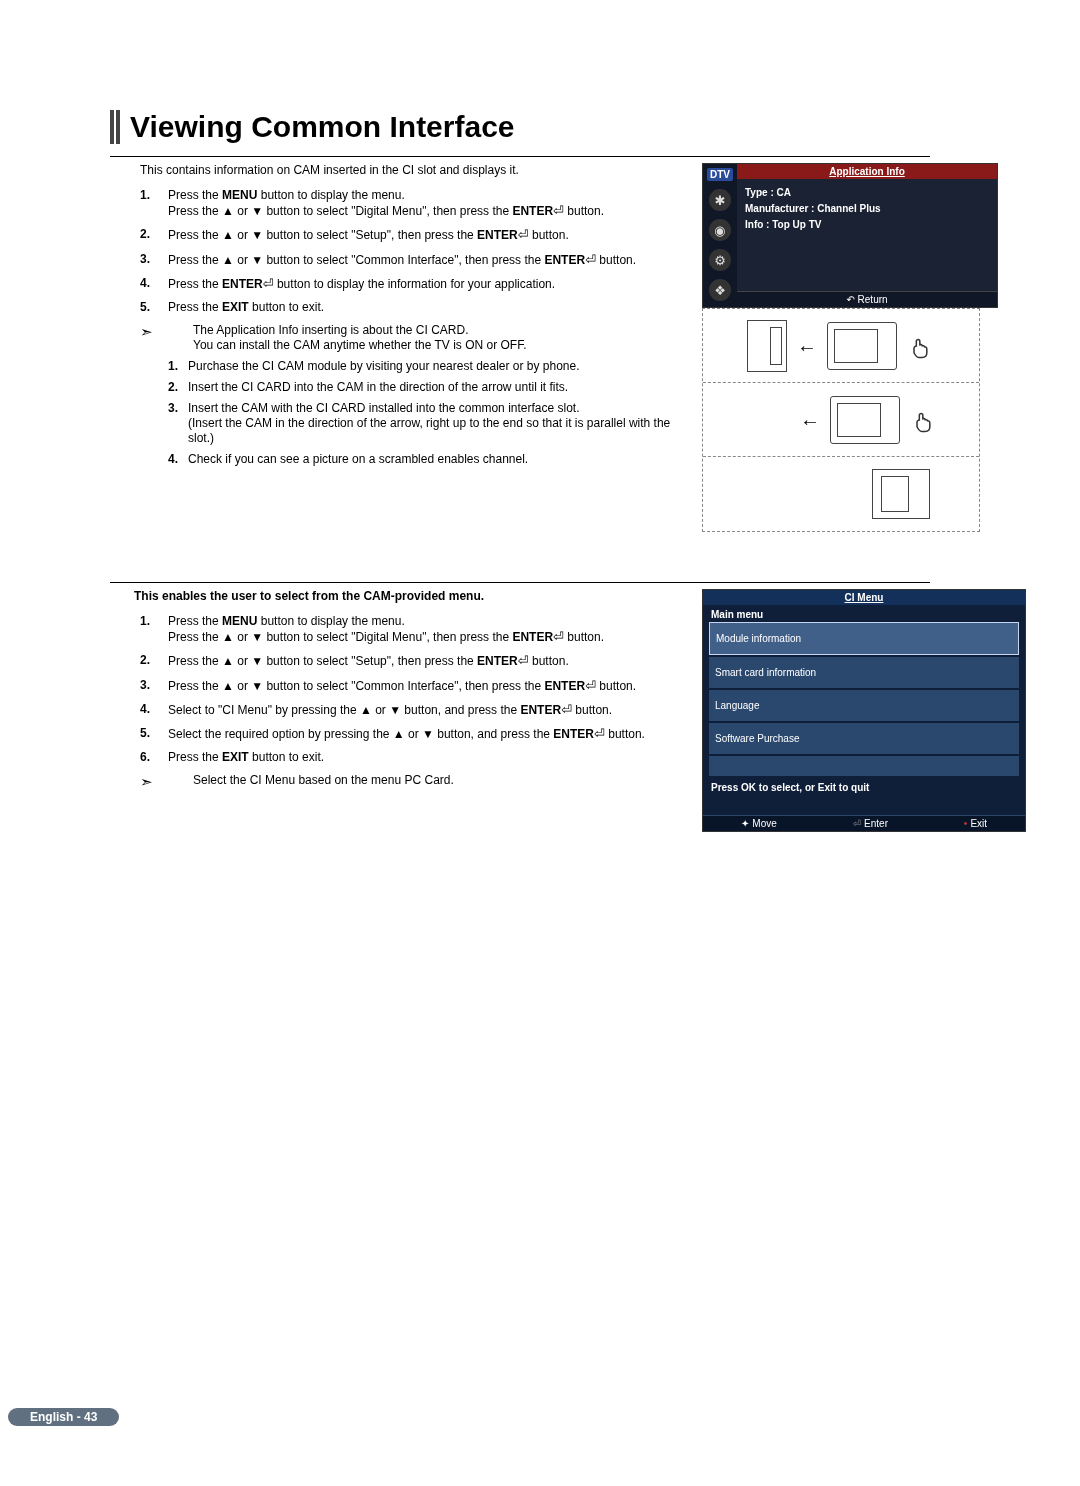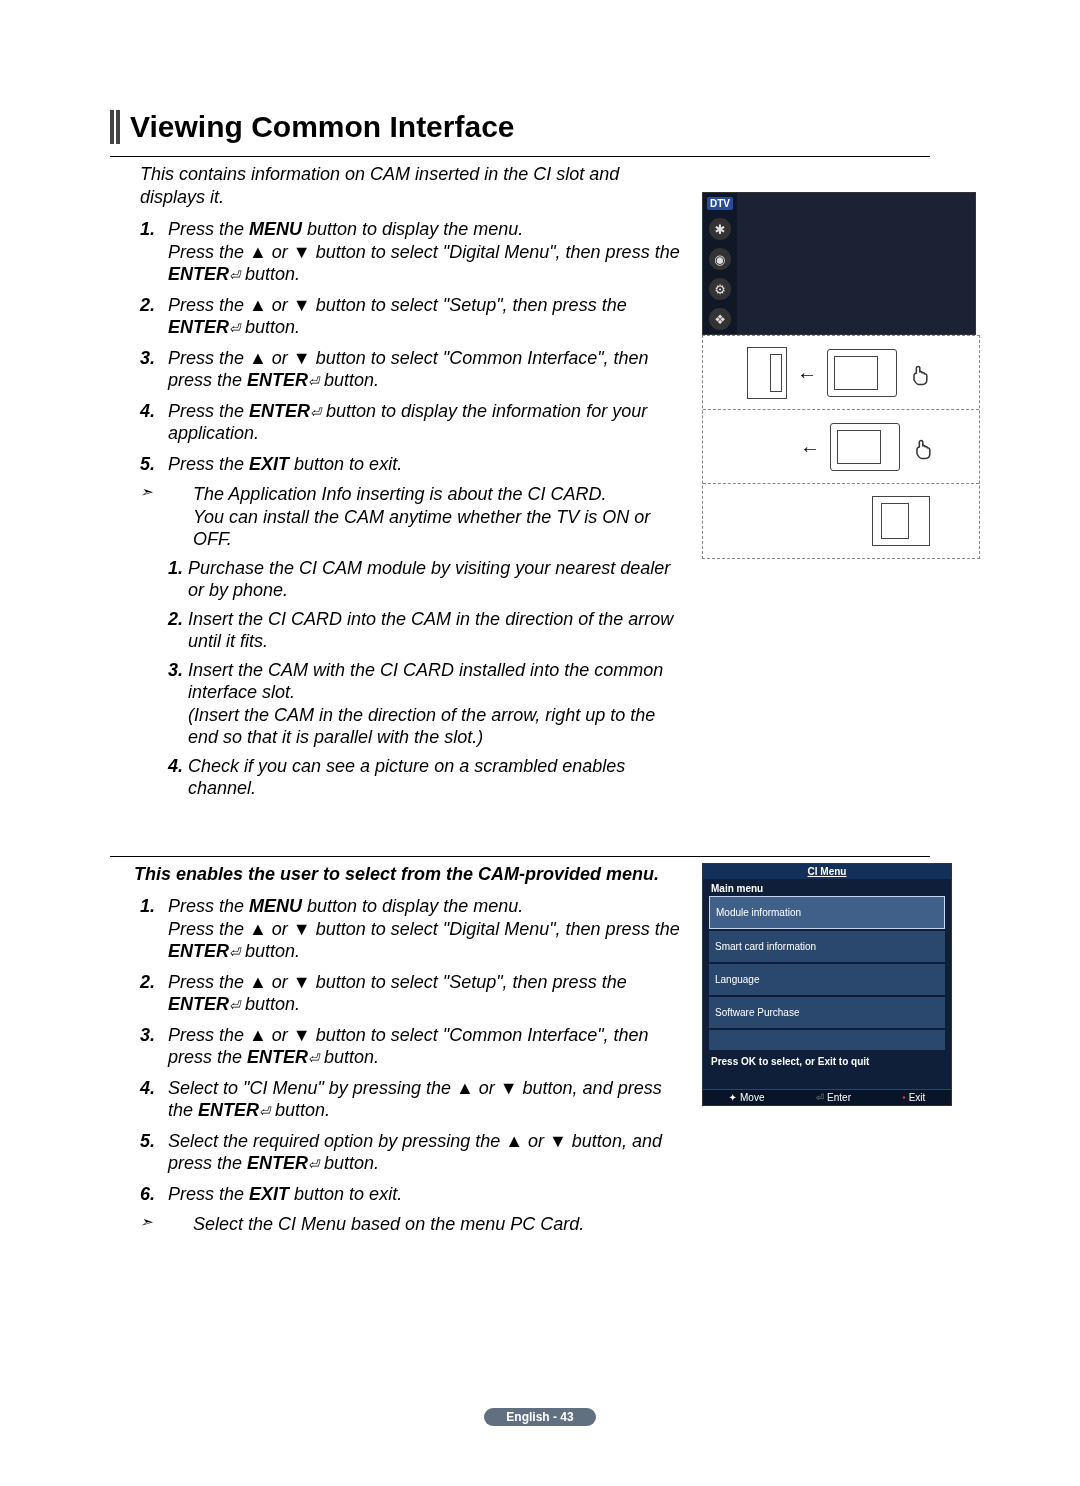"This contains information on CAM" .textcol { font-size: 18px -> 12px; font-style: italic -> none }
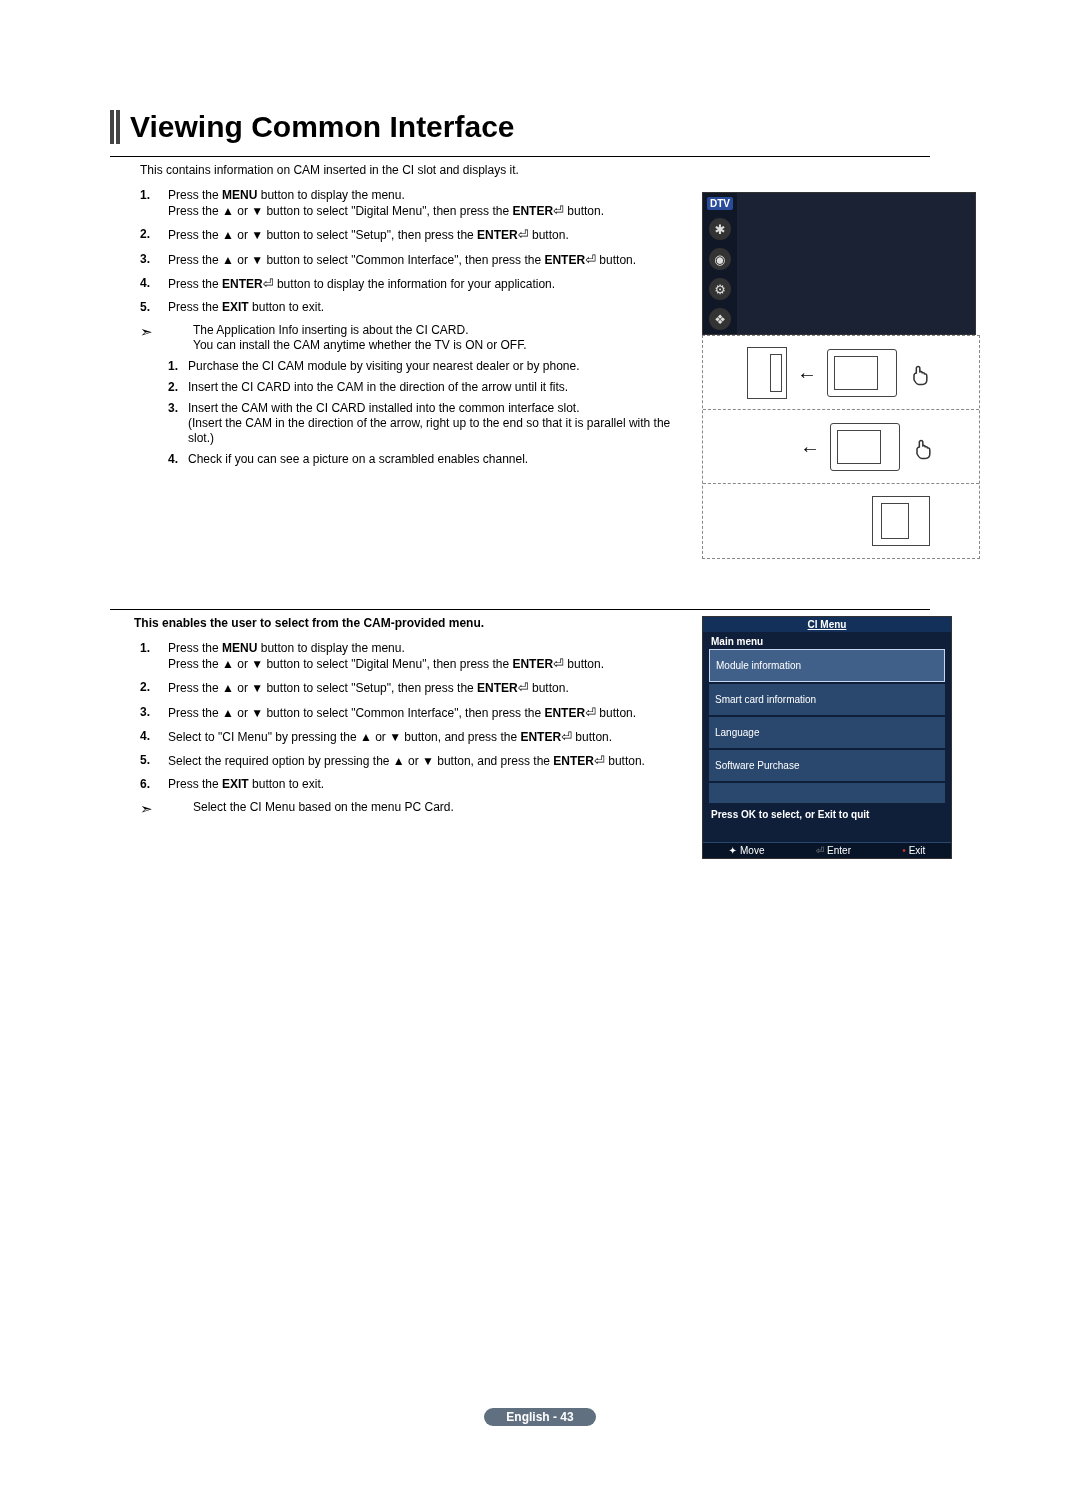"DTV" .dtv-panel { margin-top: 29px -> none; width: 274px -> 296px }
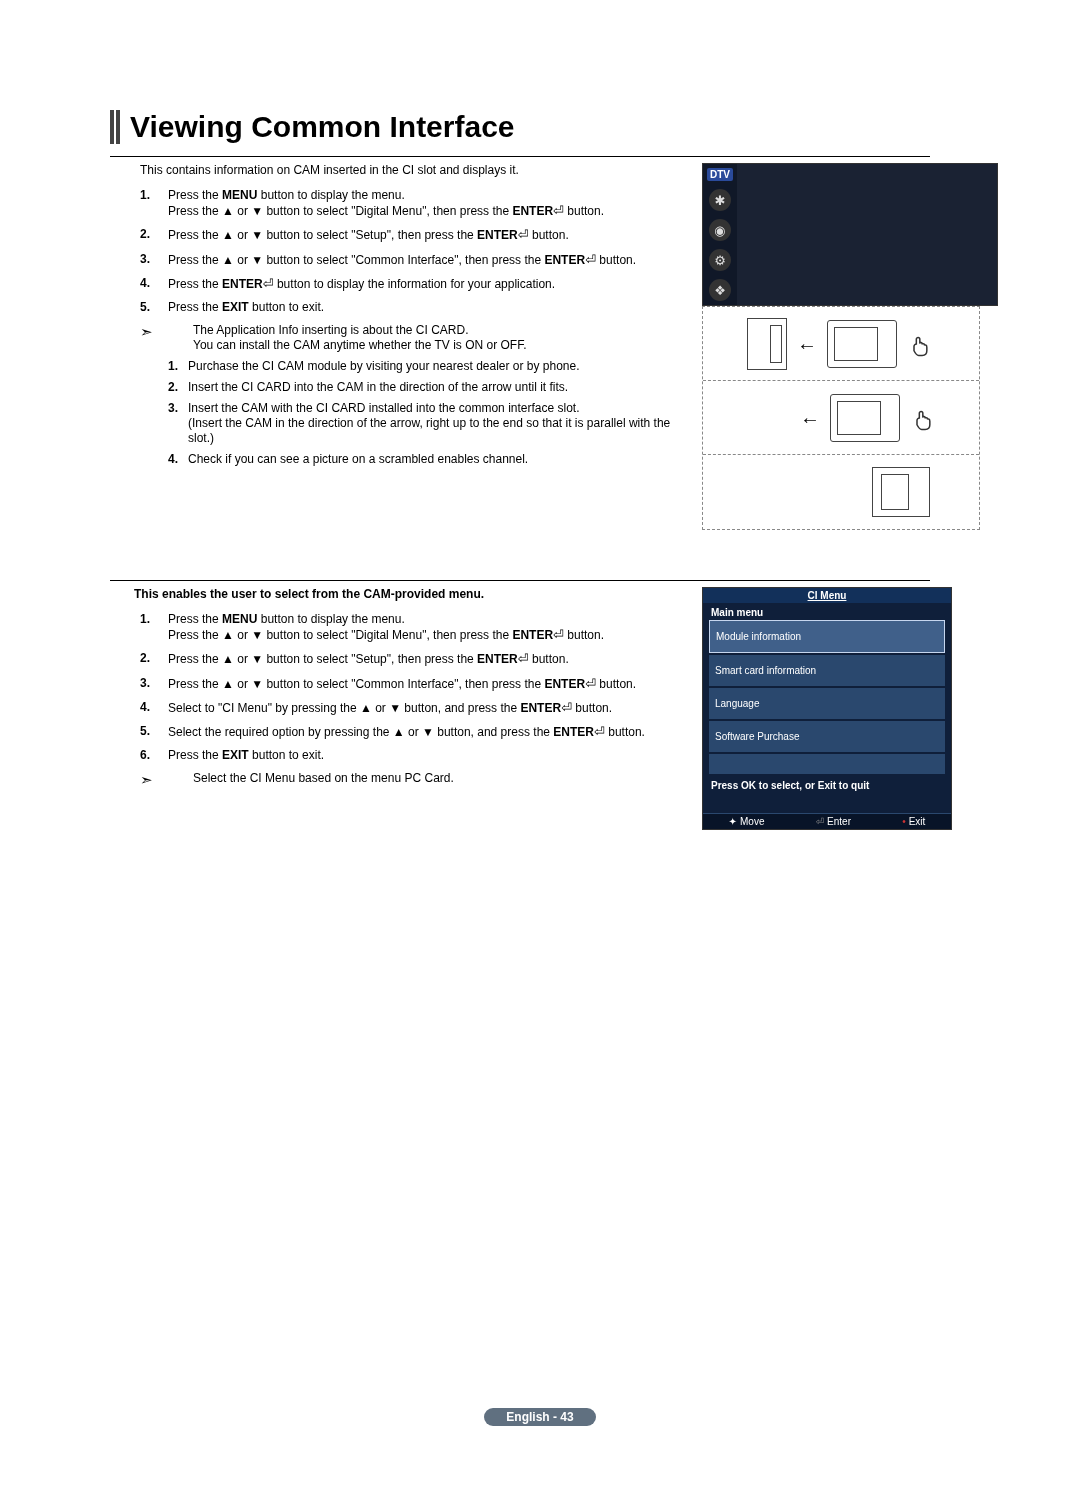"Application Info" div.dtv-right { html: none -> <div> <div>Application Info</div> <div> <div>Type : CA</div> <div>Manufacturer : Channel Plus</div> <div>Info : Top Up TV</div> <div></div> </div> <div><span></span><span>Return</span></div> </div> }
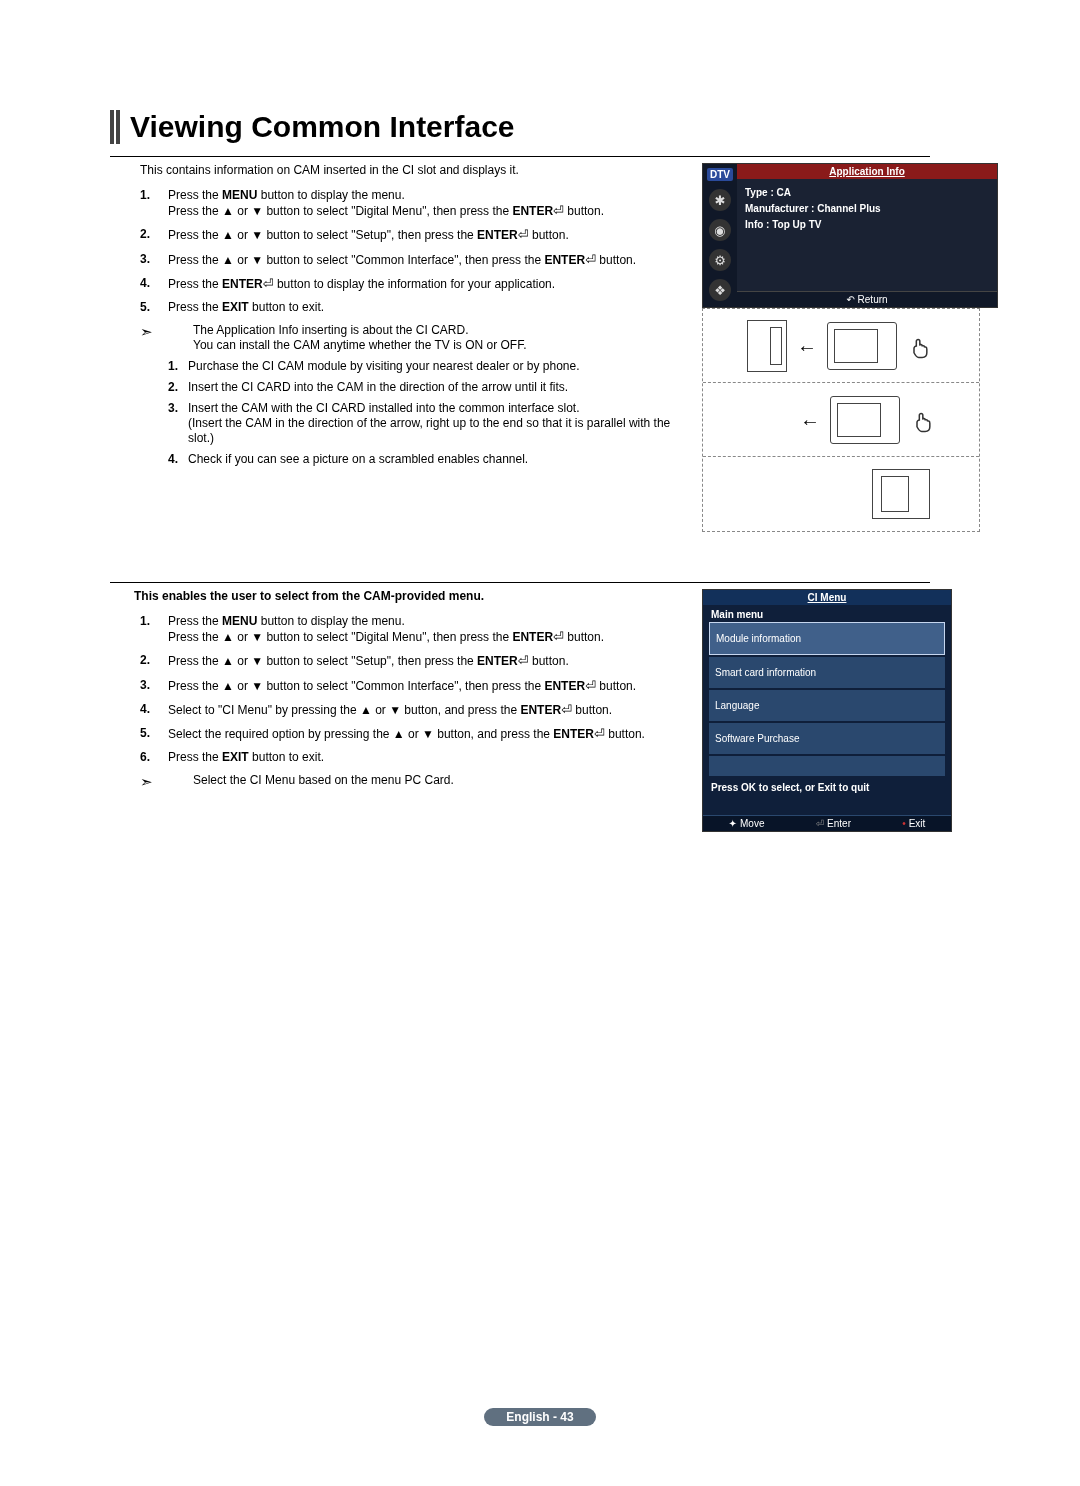"CI Menu" .ci-panel { width: 250px -> 324px }
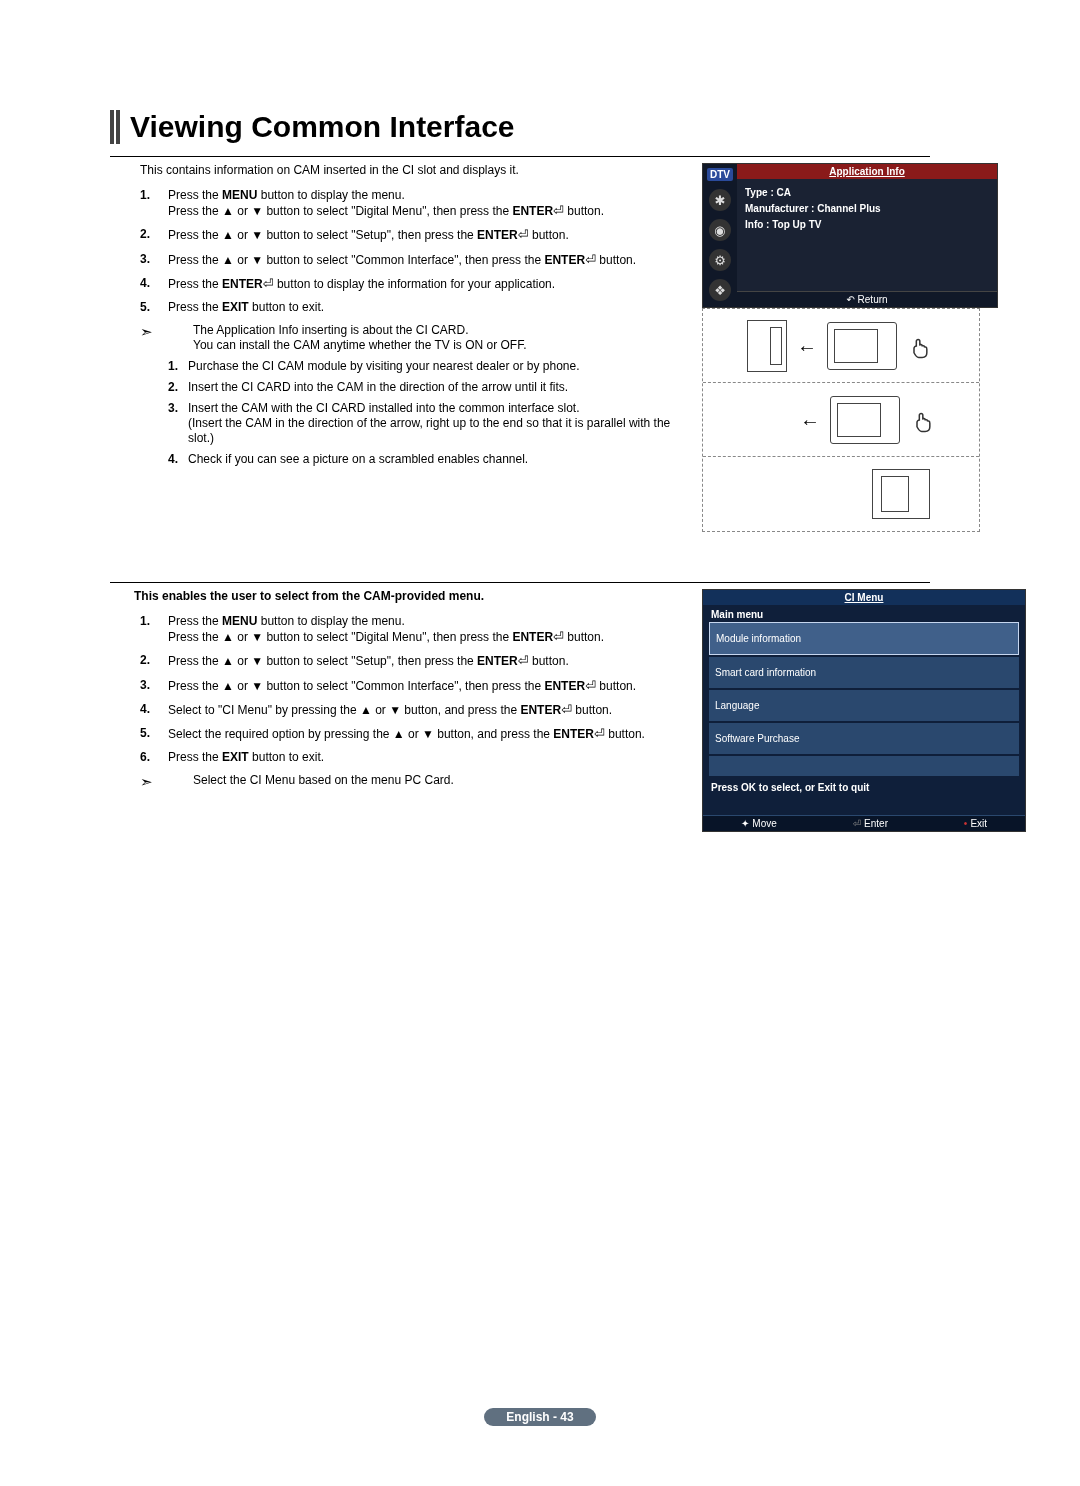"English - 43" .pagefoot { left: 0 -> 8px; text-align: center -> none }
